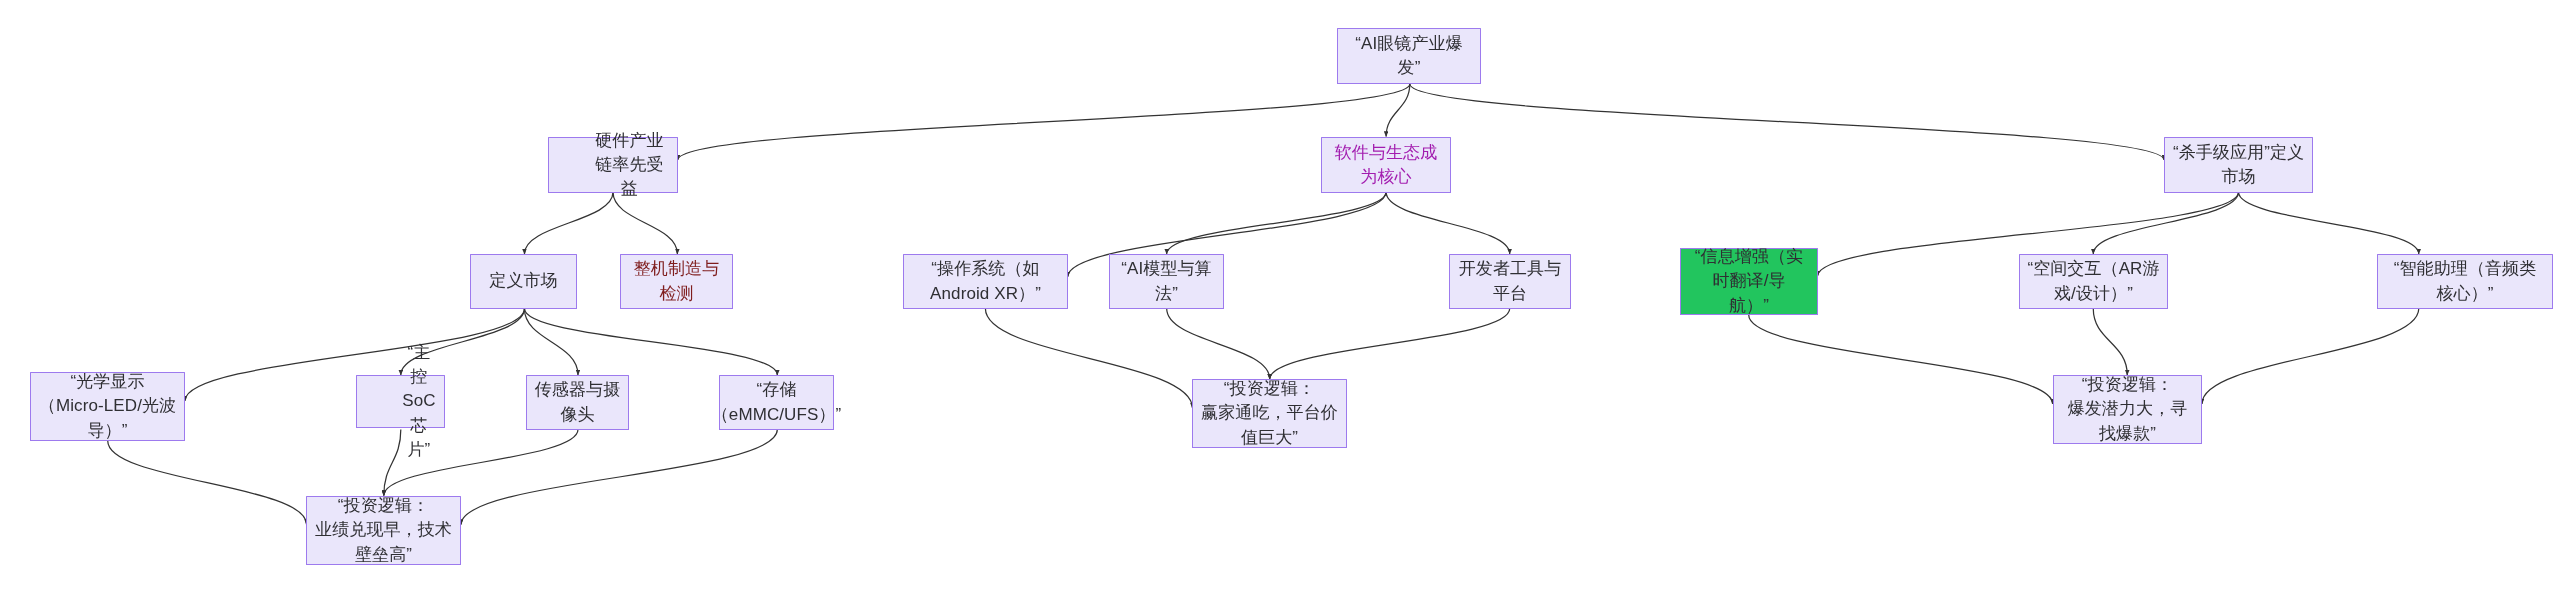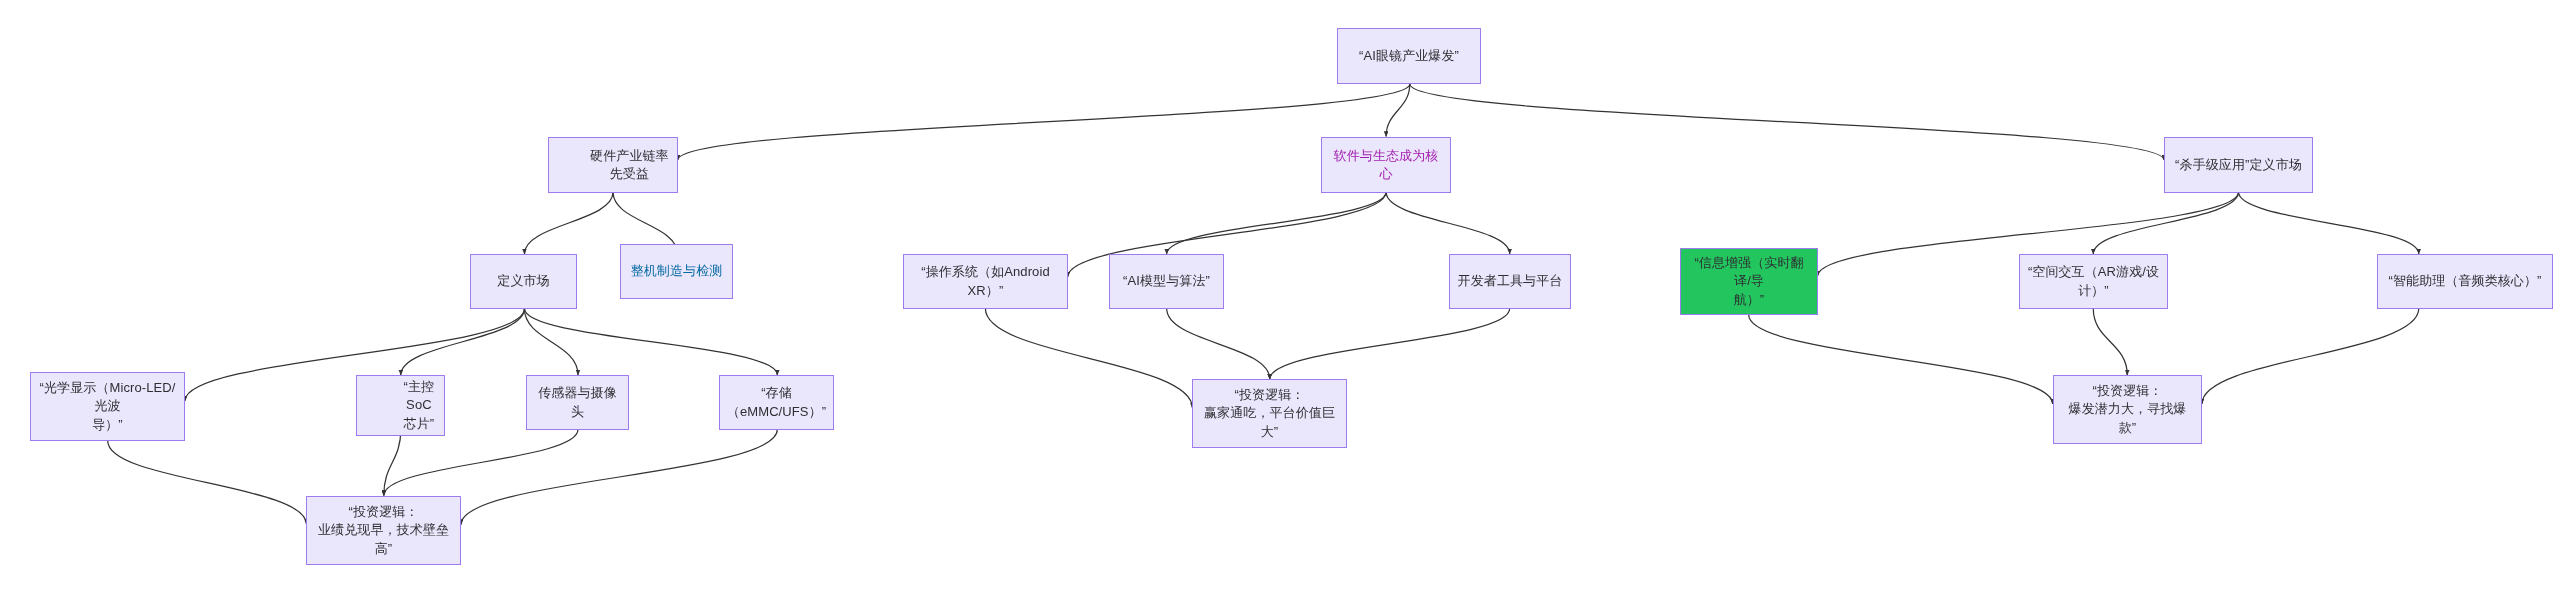"“AI眼镜产业爆发”" .node { font-size: 13px -> 17px }
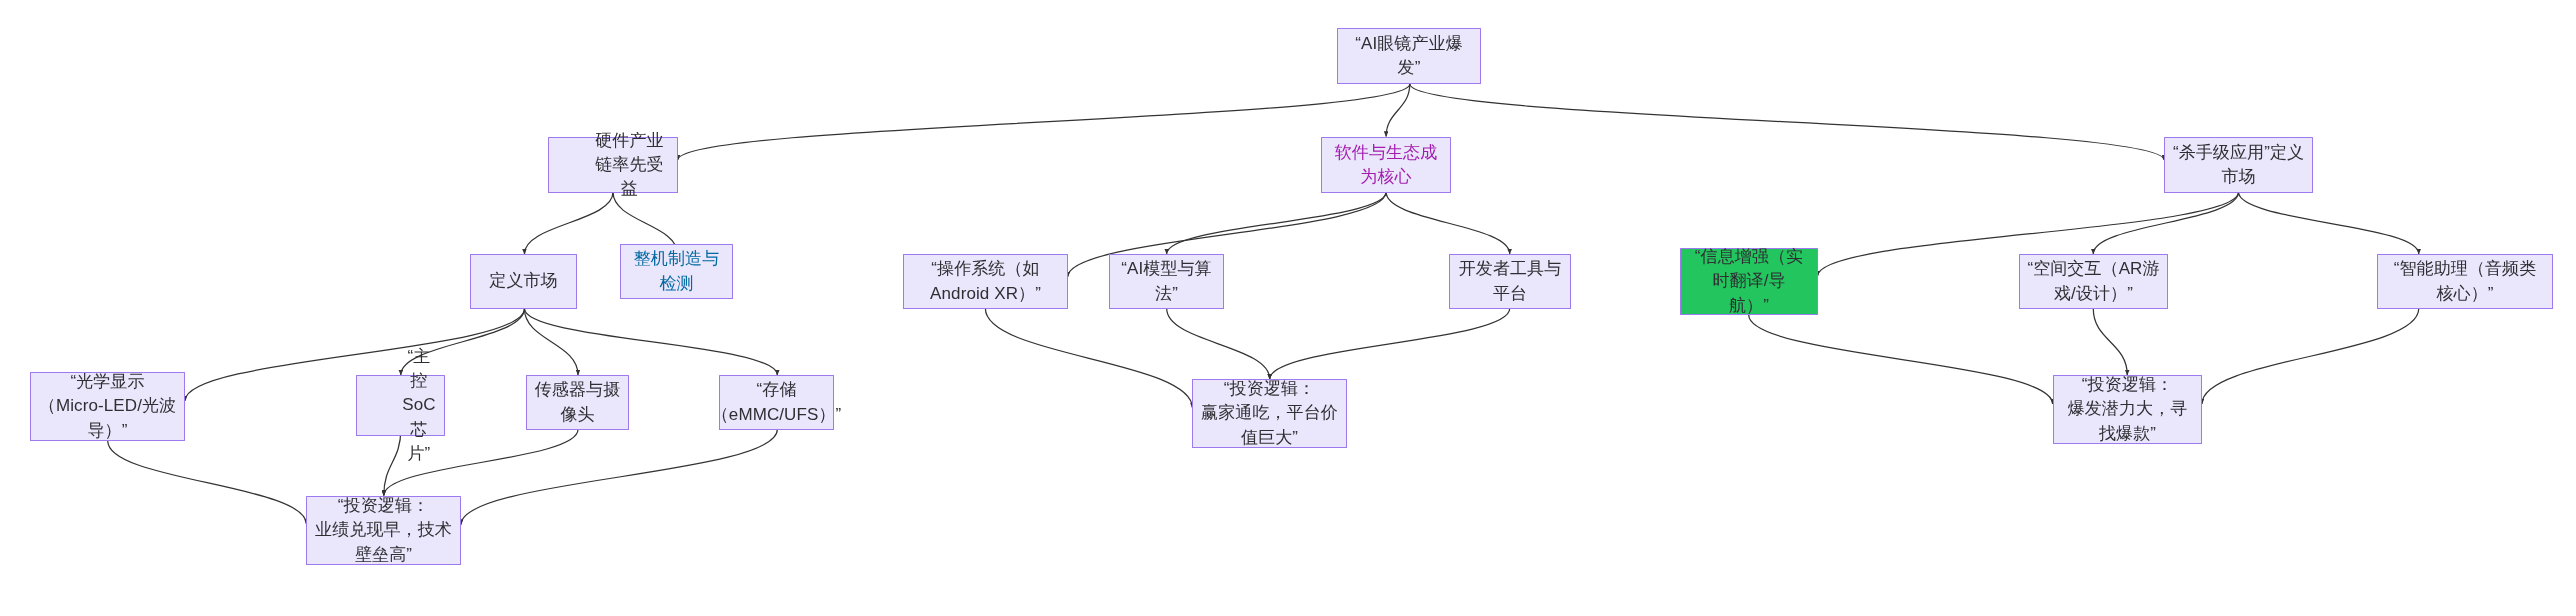"整机制造与检测" div.node { color: #0369a1 -> #7f1d1d; top: 244px -> 254px }
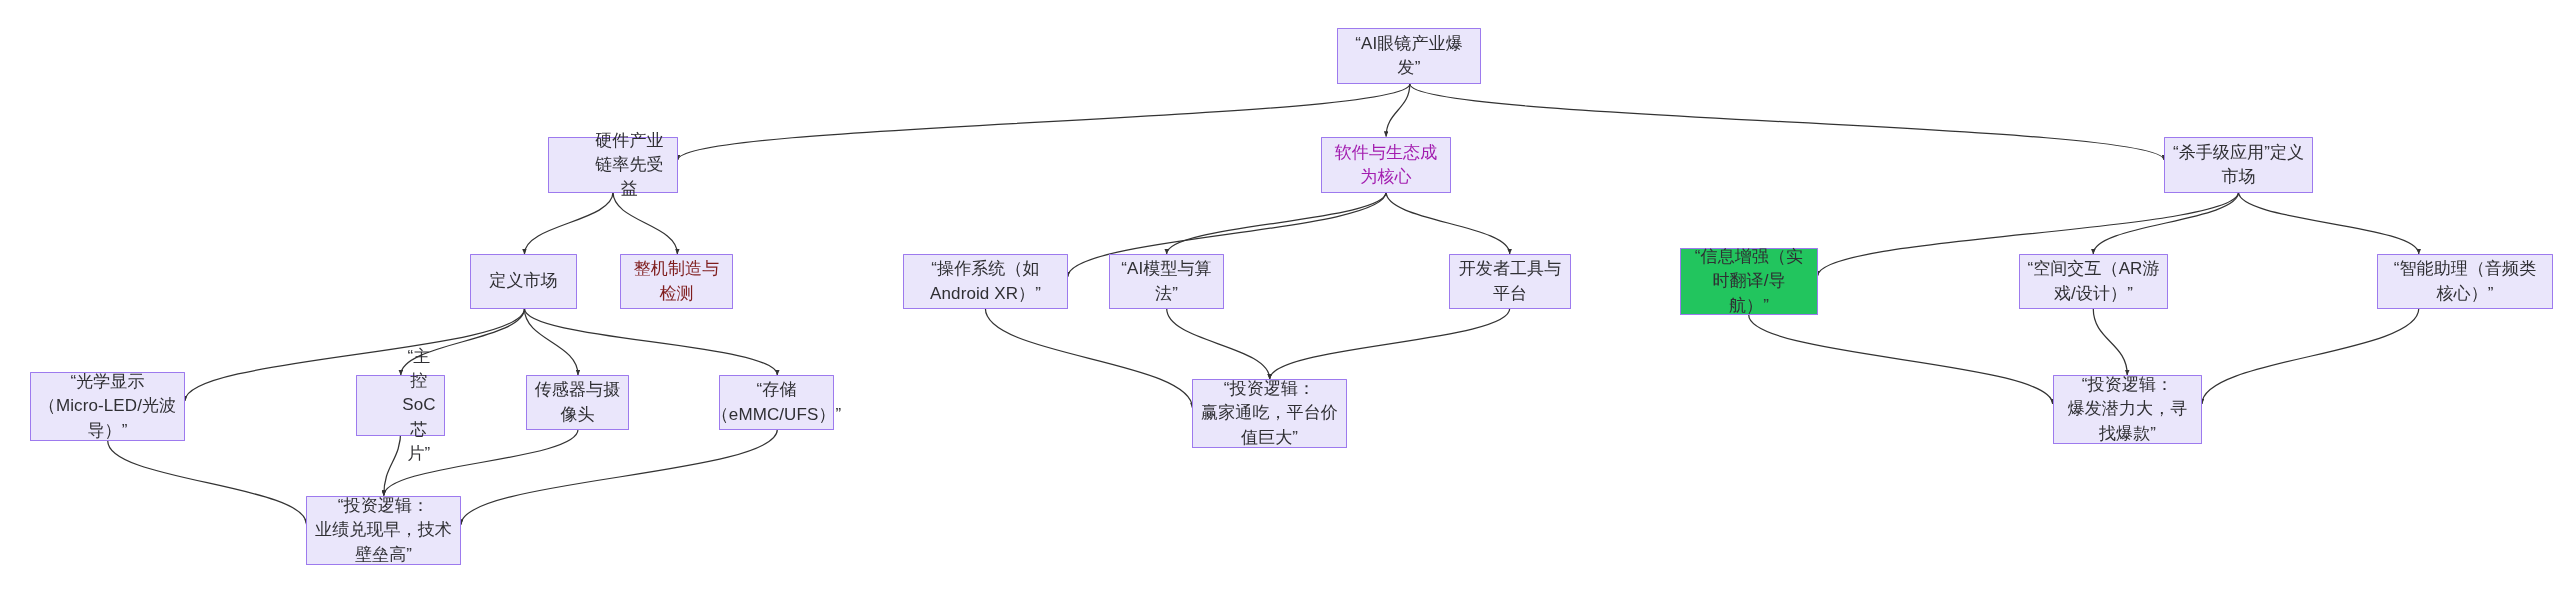"“主控SoC芯片”" div.node { height: 61px -> 53px }
